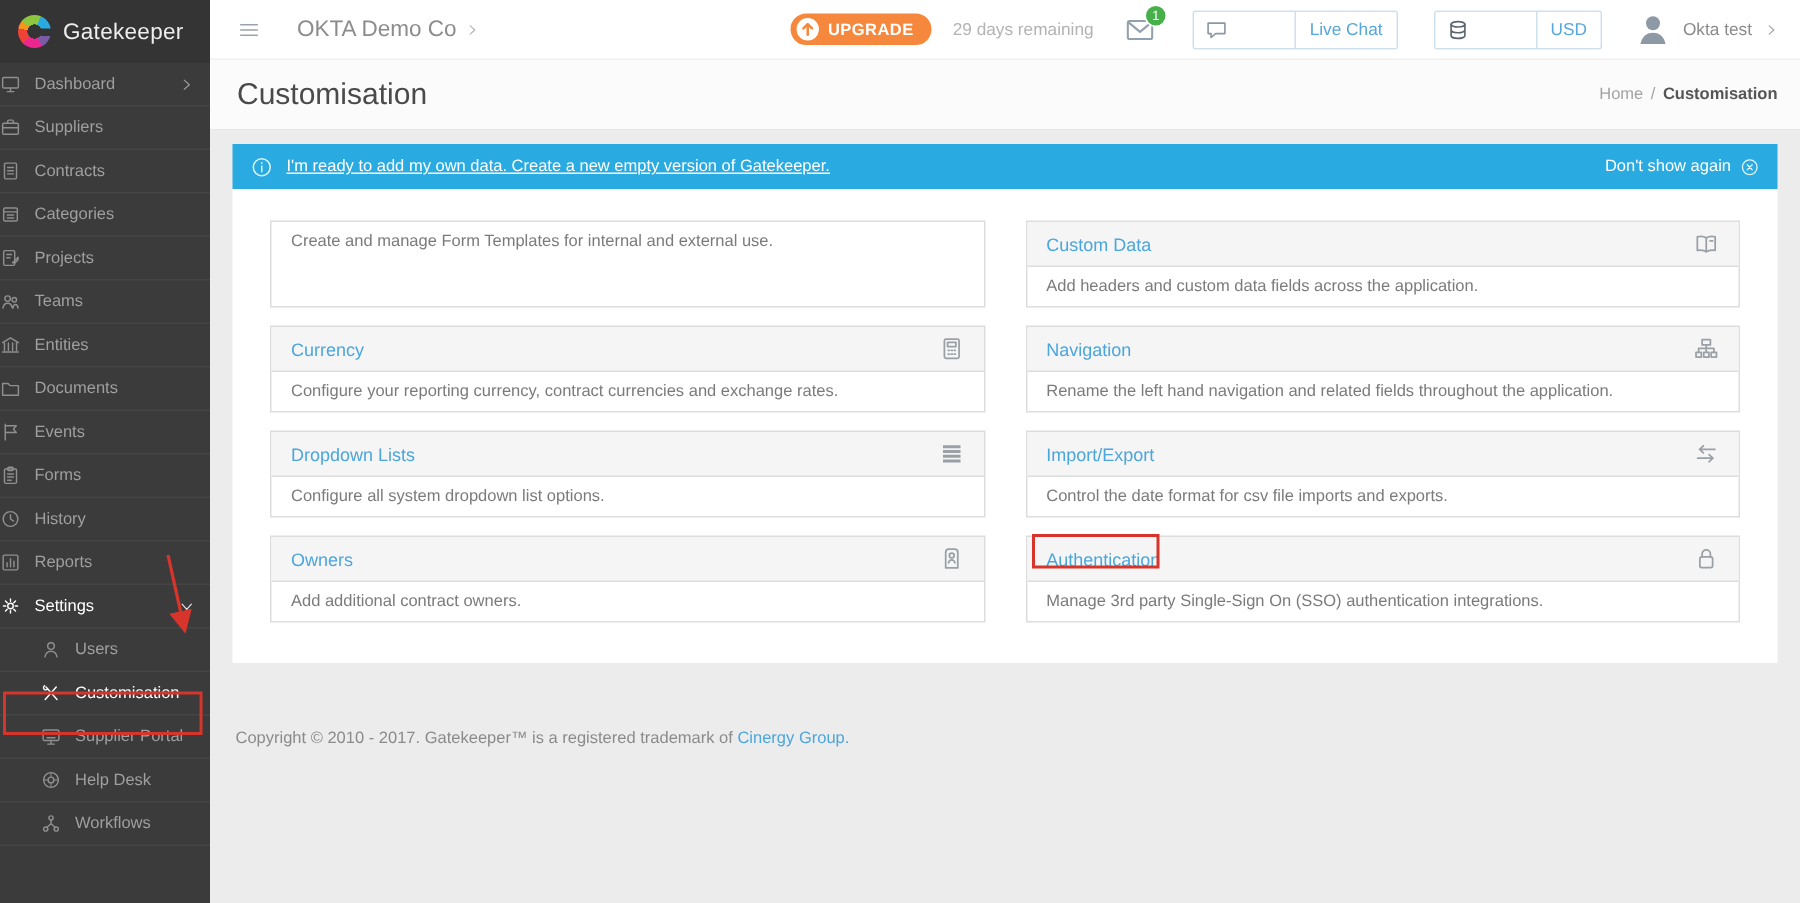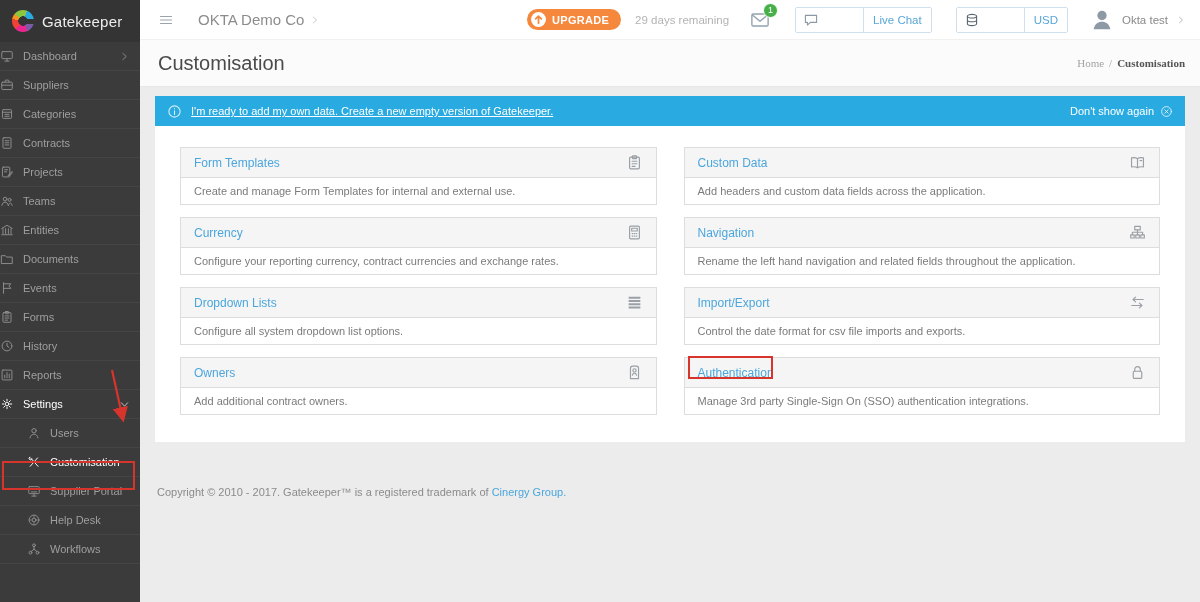"Home" .breadcrumb { font-family: Liberation Serif, serif -> none }
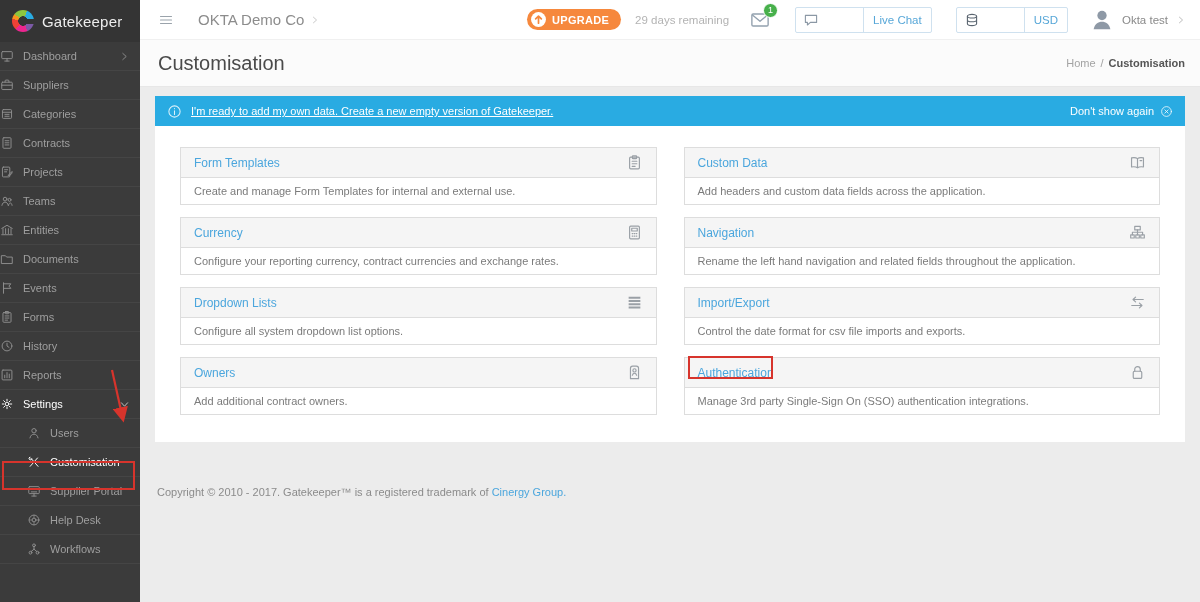"Categories" li.nav-item { order: before "Contracts" -> after "Contracts" }
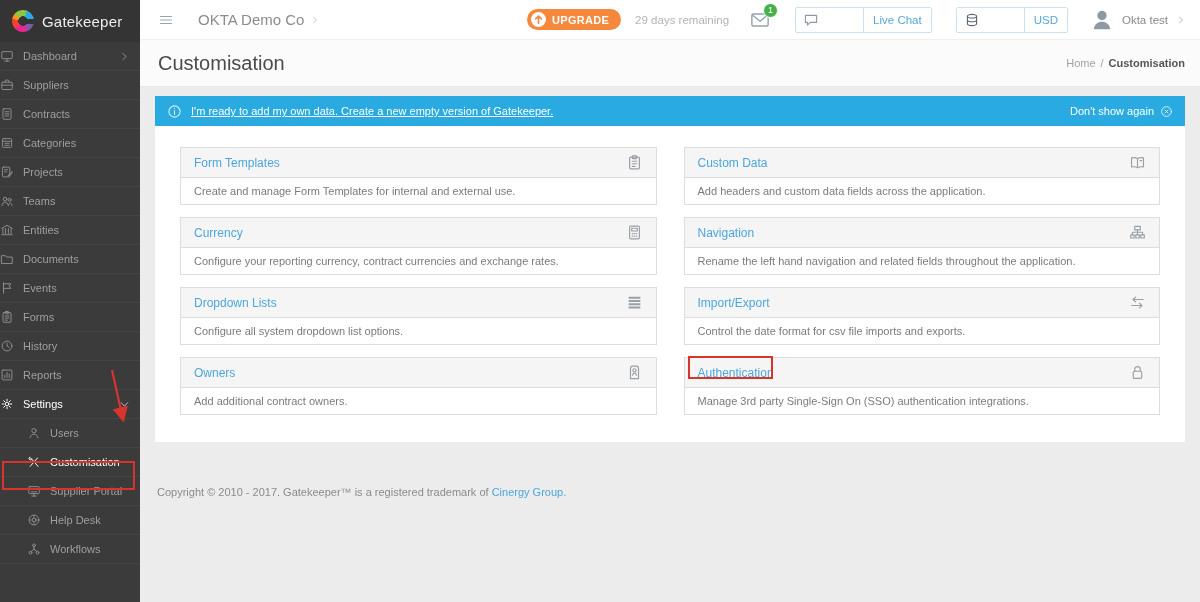"Form Templates" div.card-head { html: <div> <span>Form Templates</span> <span> <svg> <rect></rect> <rect></rect> <path></path> </svg> </span> </div> -> none }
